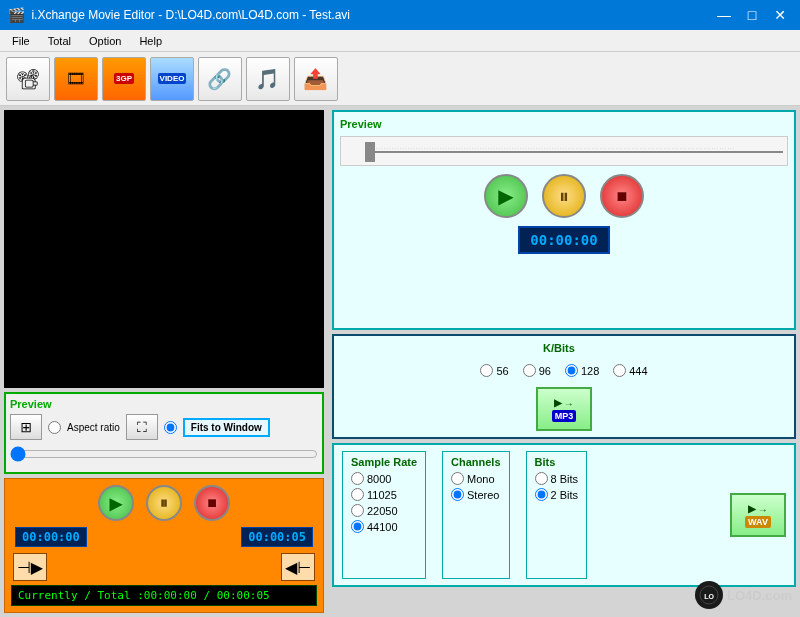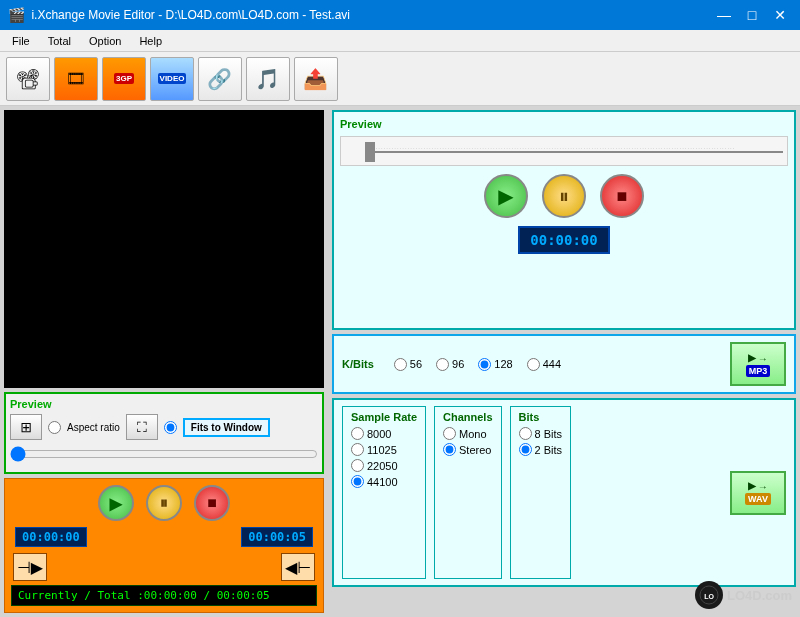"K/Bits" .kbits-section { border: 2px solid #0ea5e9 -> 2px solid #0c4a6e; flex-direction: none -> column }
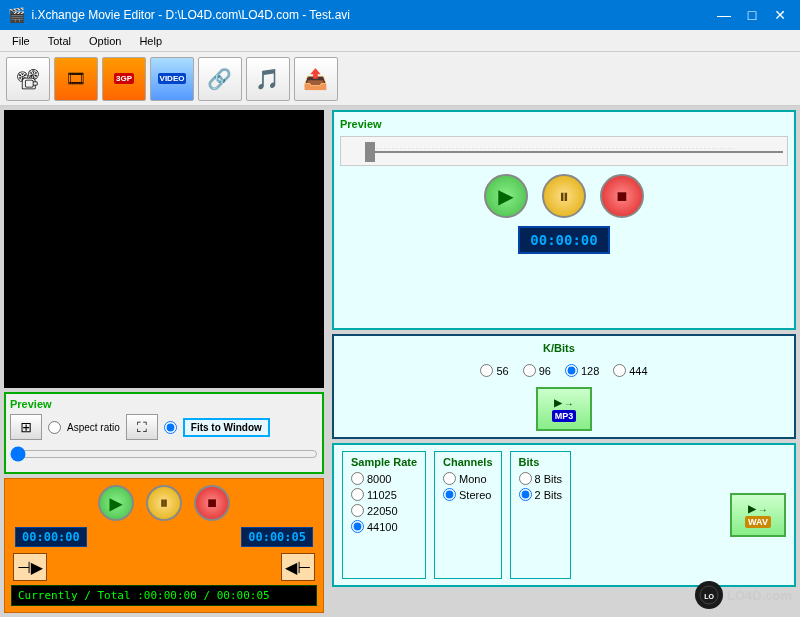"Sample Rate" .audio-section { gap: 4px -> 12px }
